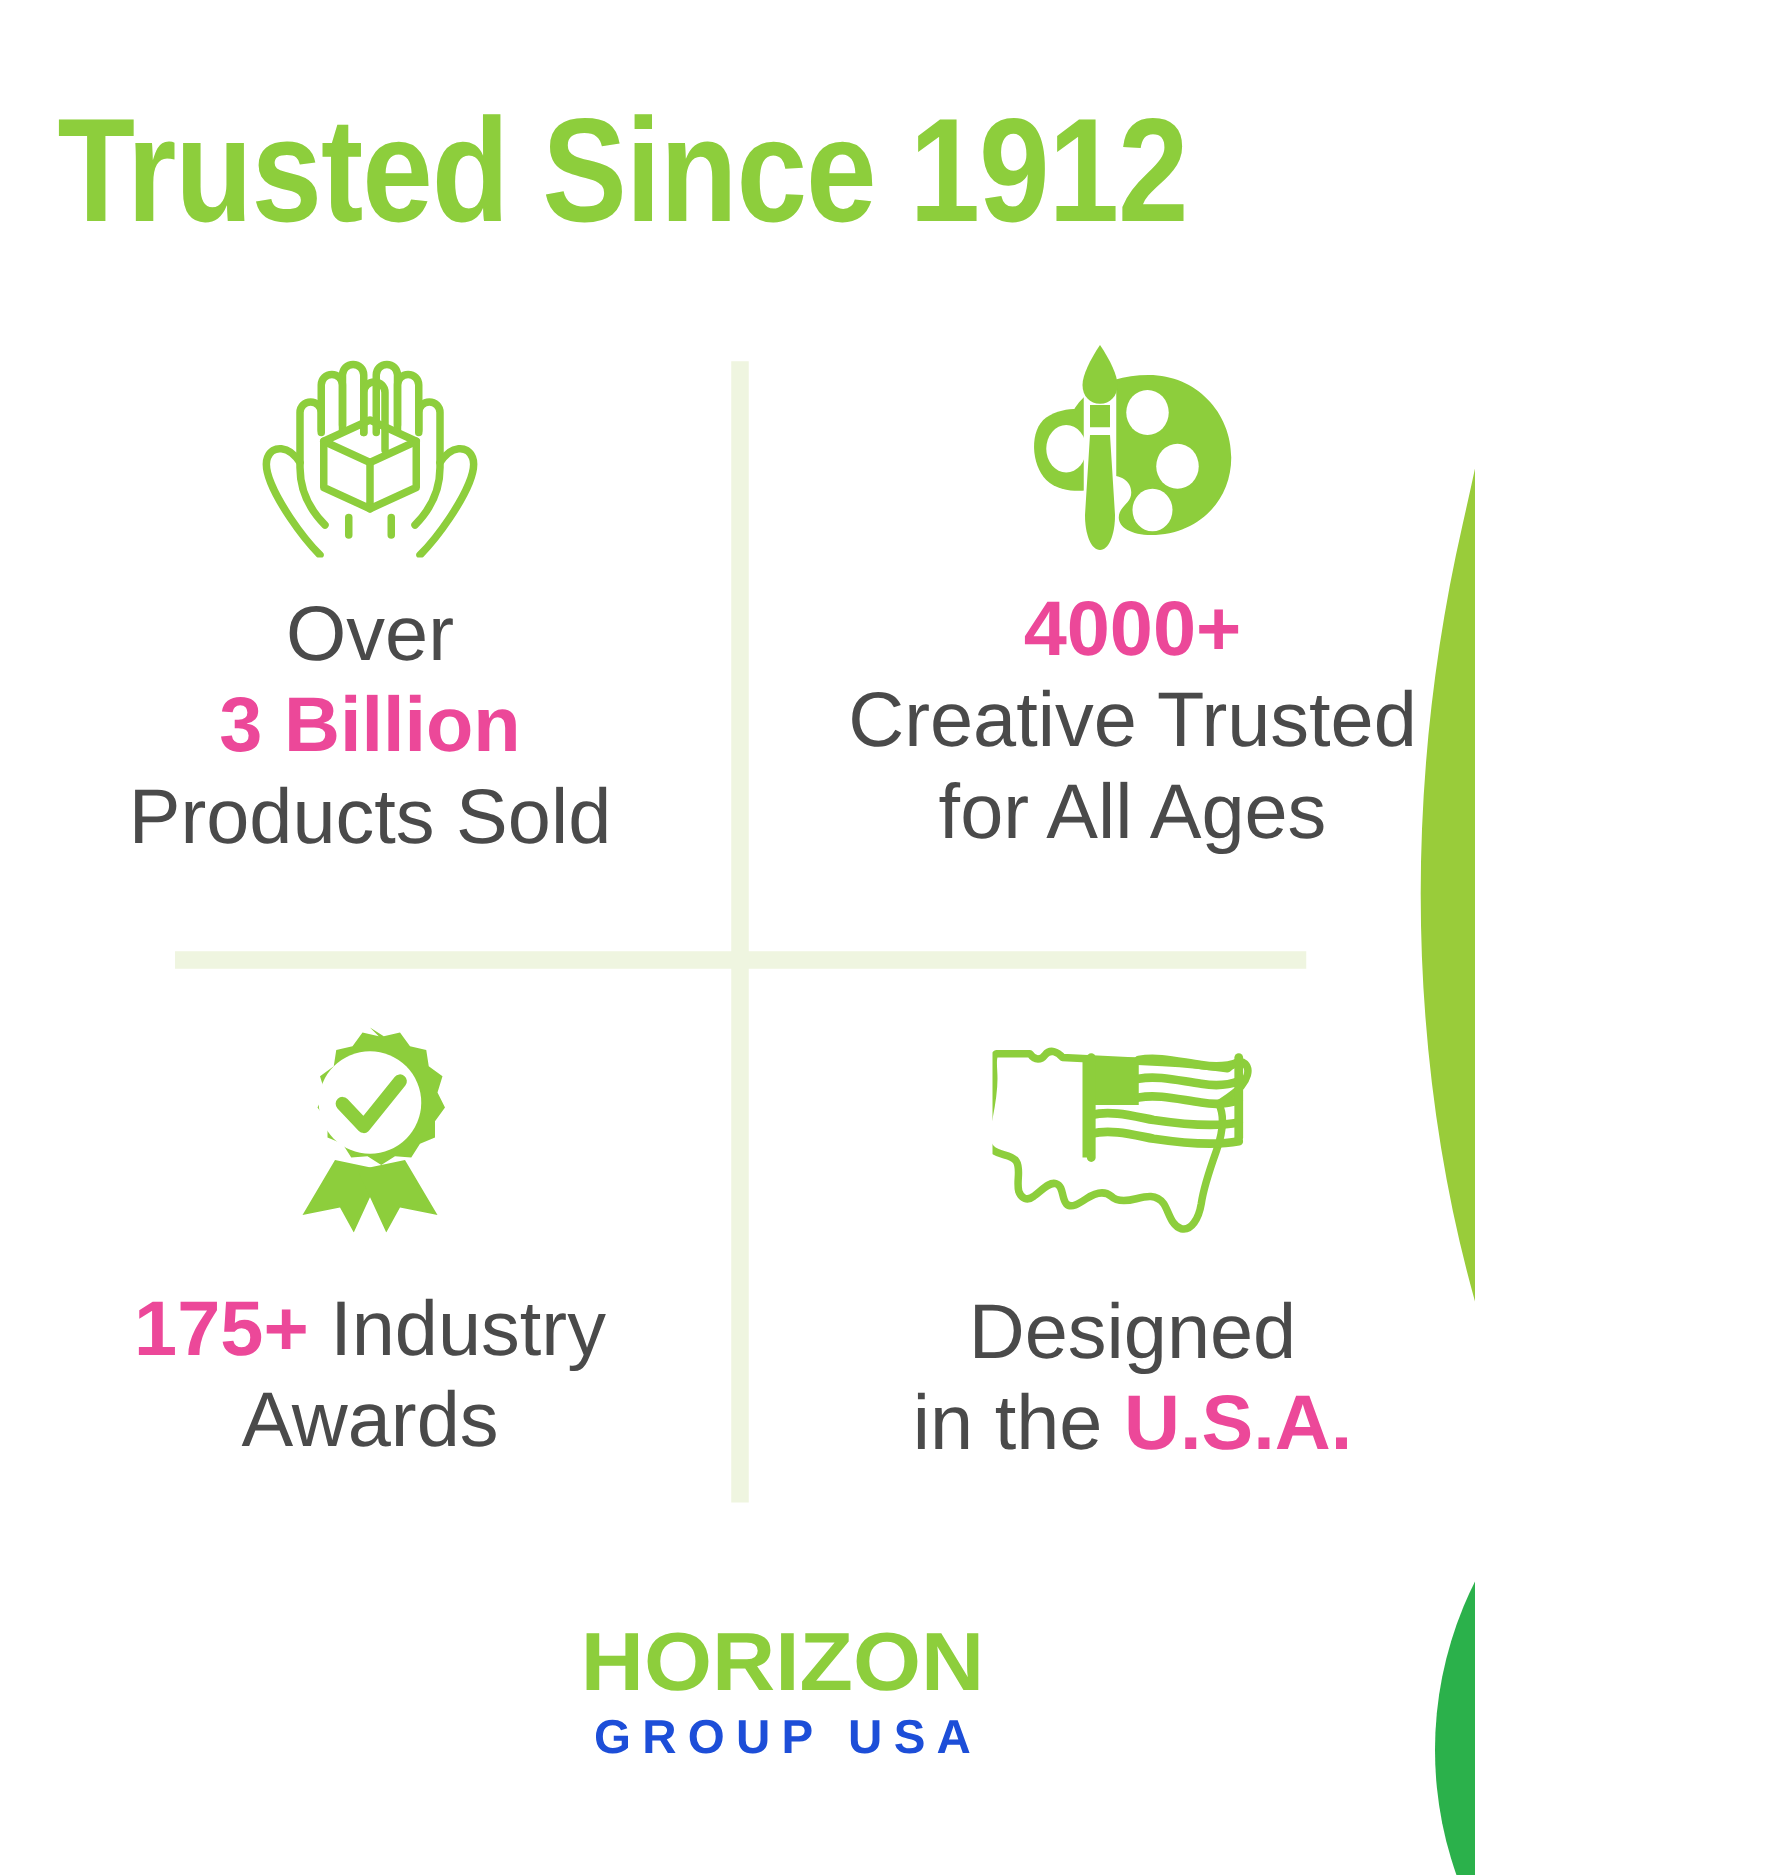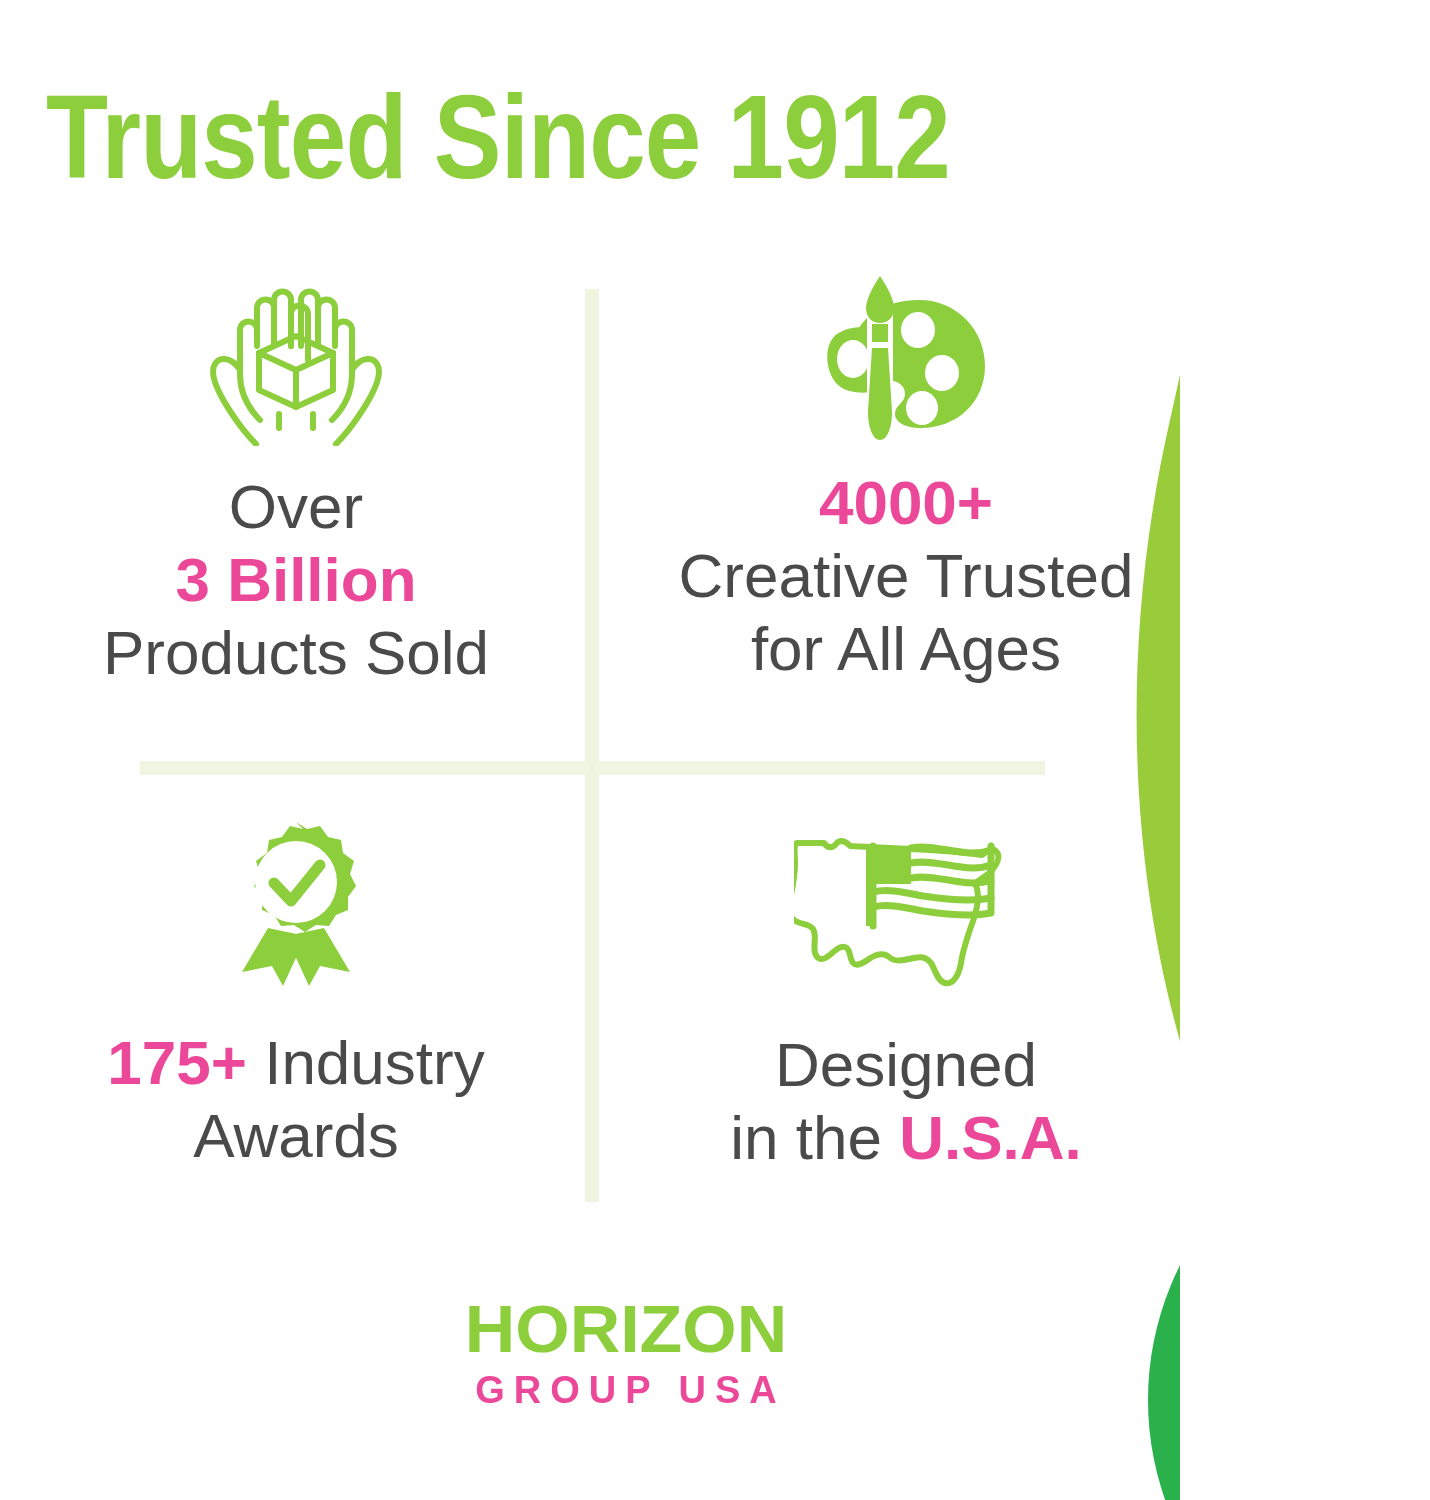"GROUP USA" .logo-sub { color: #ec4899 -> #1d4ed8 }
